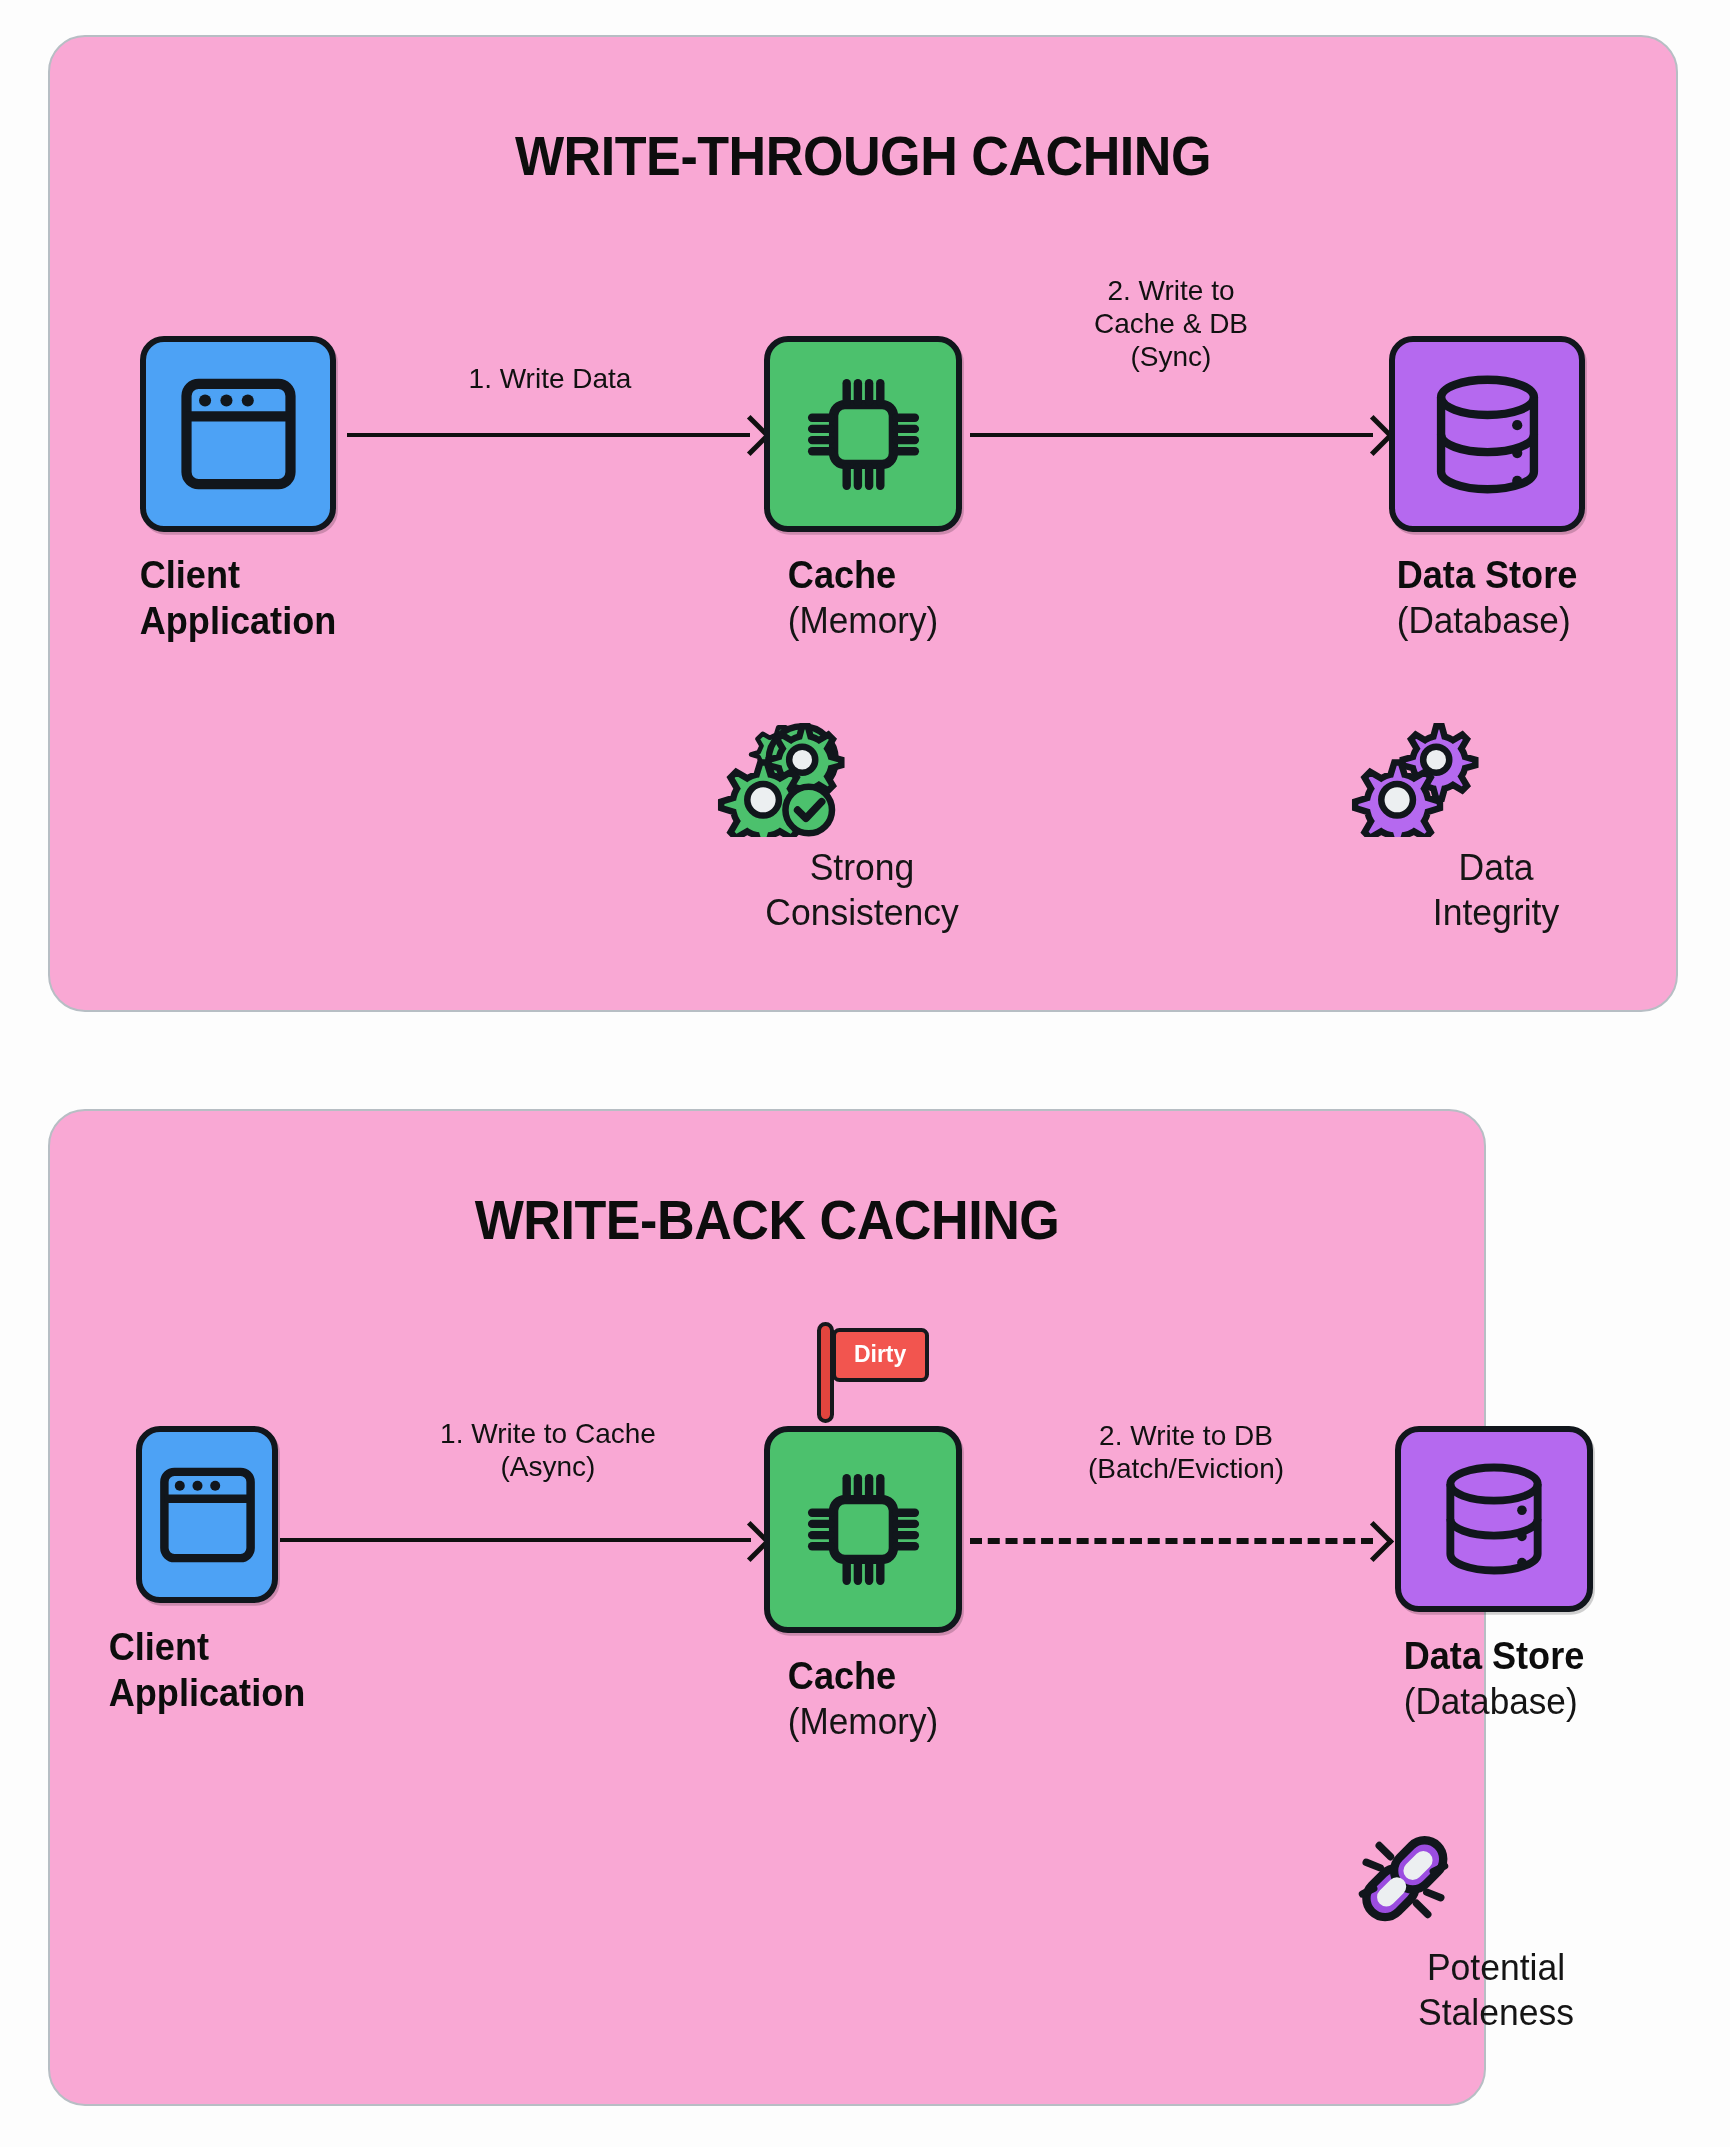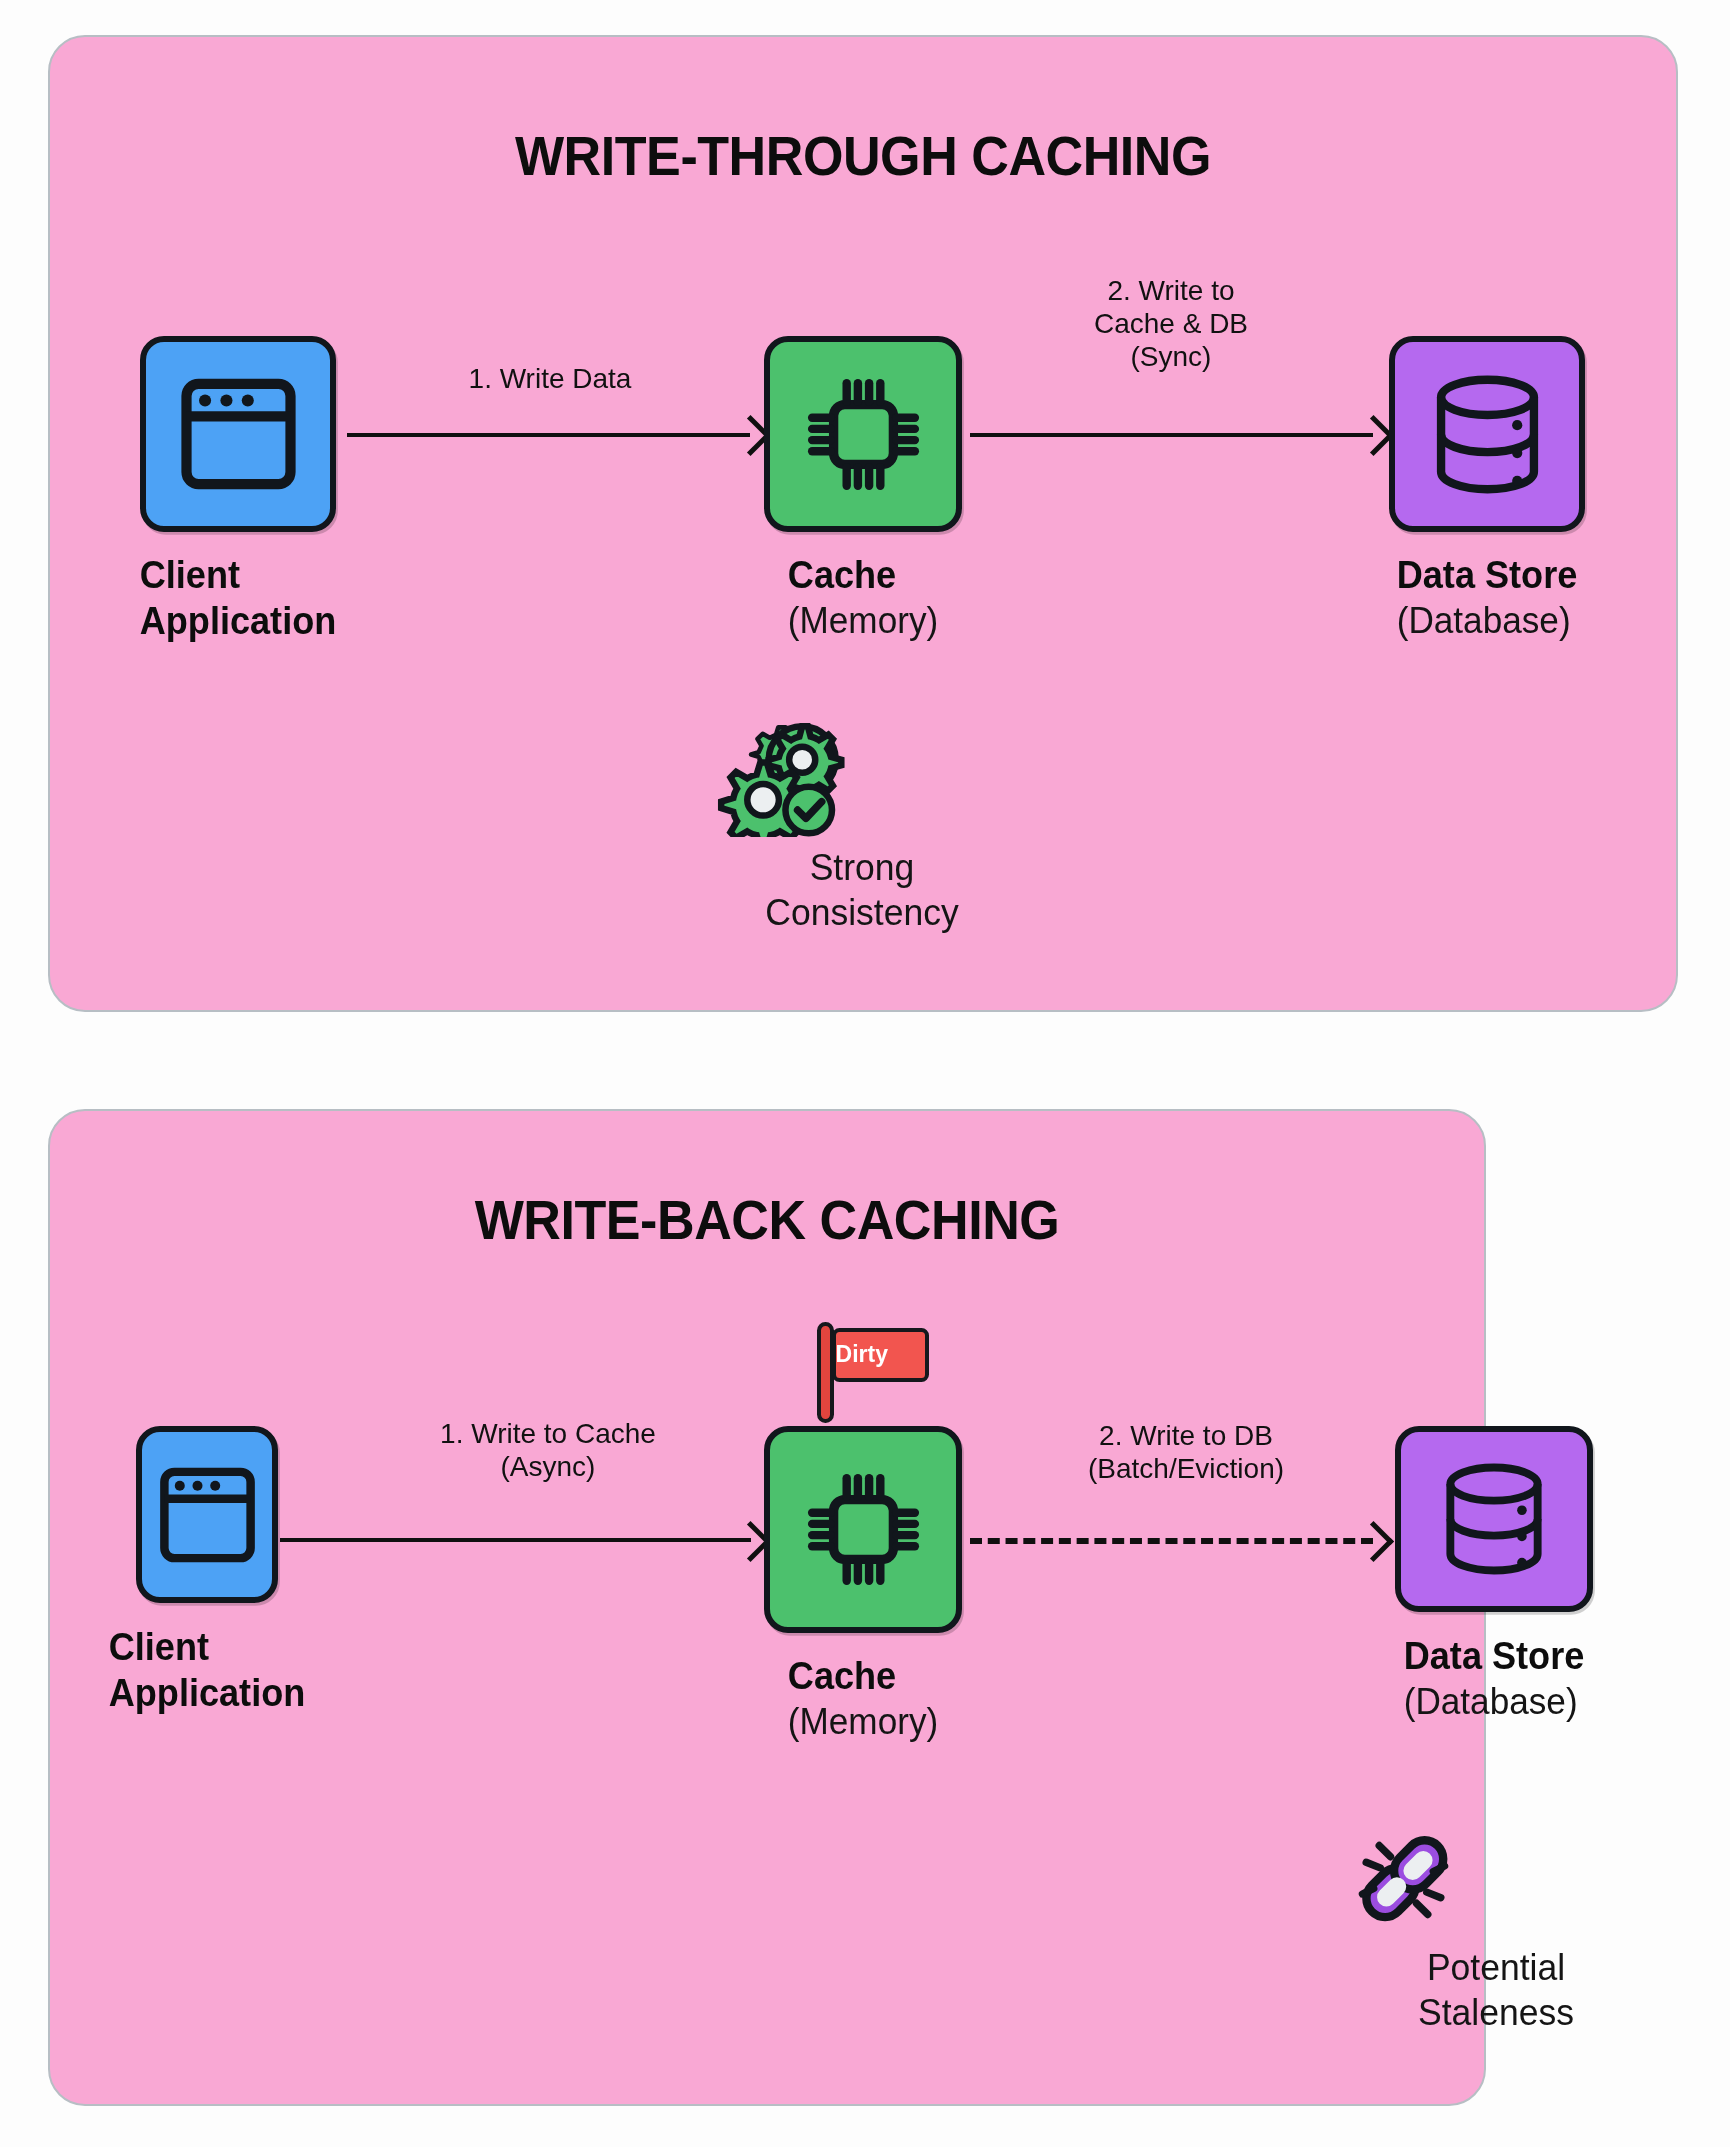"Data" div.feature { html: none -> <div> <div> <svg> <g> <path></path> <circle></circle> </g> <g> <path></path> <circle></circle> </g> </svg> </div> <div> <div>Data</div> <div>Integrity</div> </div> </div> }
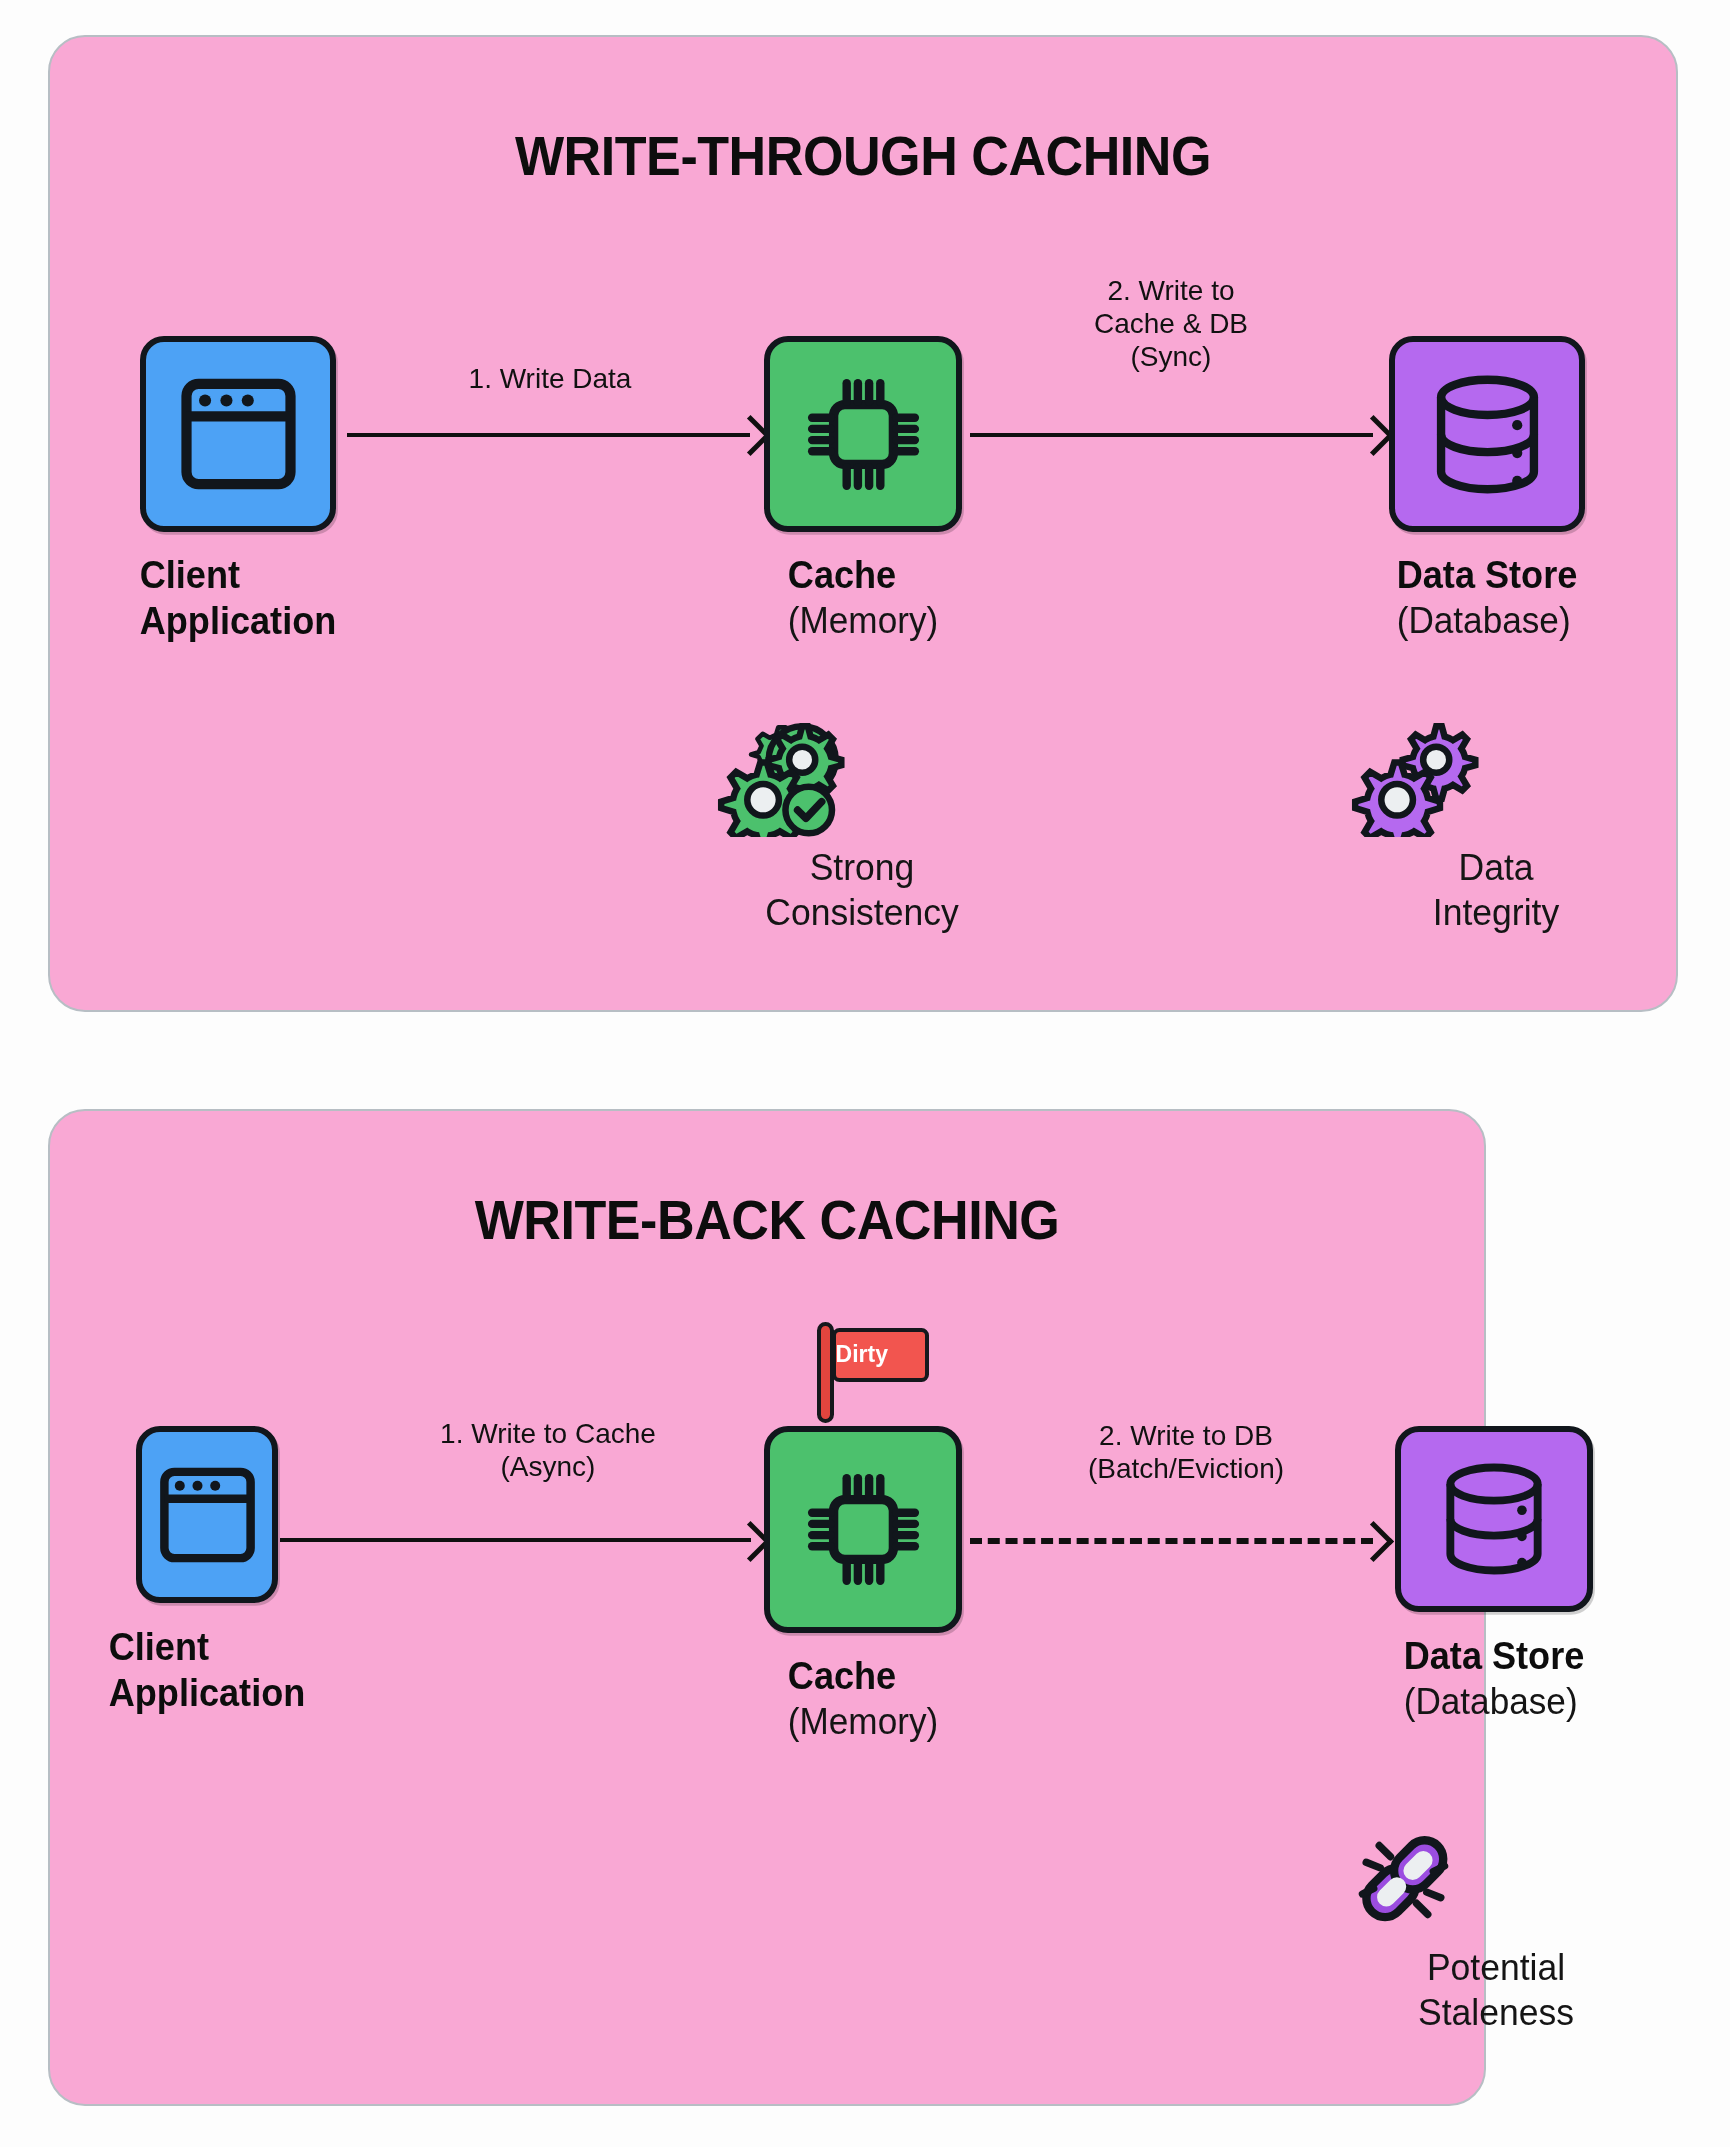"Dirty" .flag-banner { justify-content: flex-start -> center }
